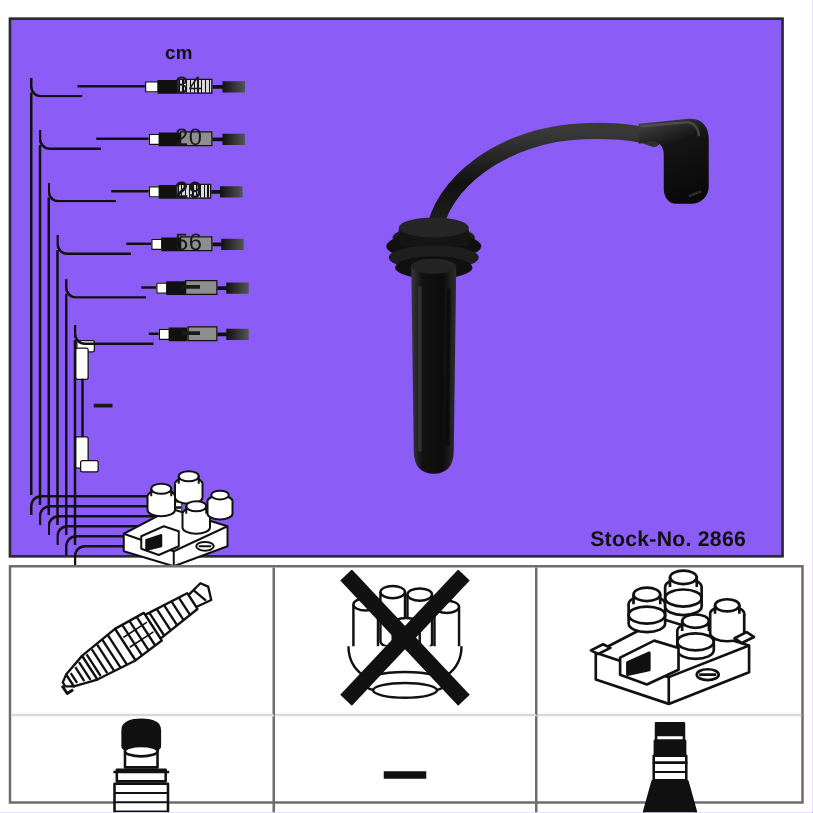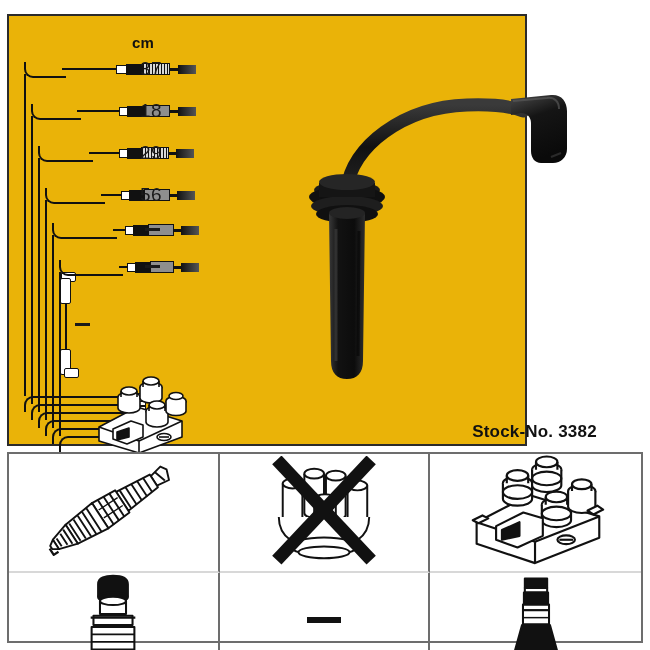"cm" #main-frame { background: #eab308 -> #8b5cf6; width: 520px -> 620px }
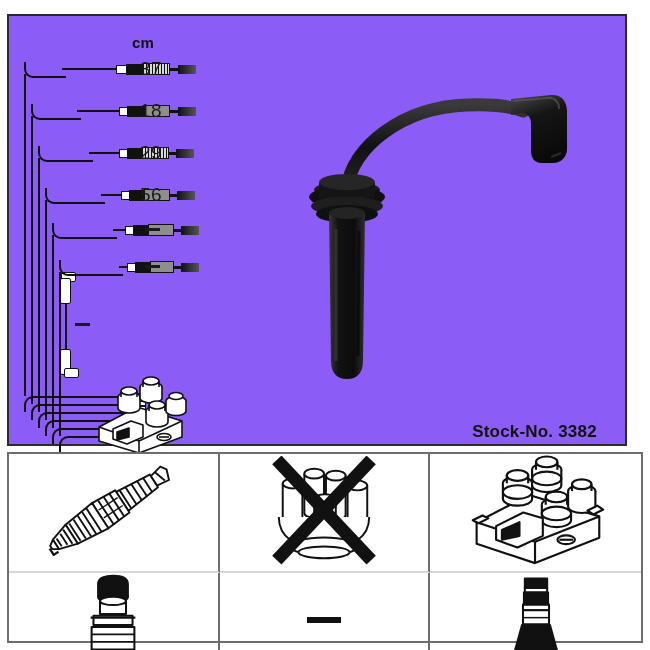"37" div.legend-value { text: 37 -> 34 }
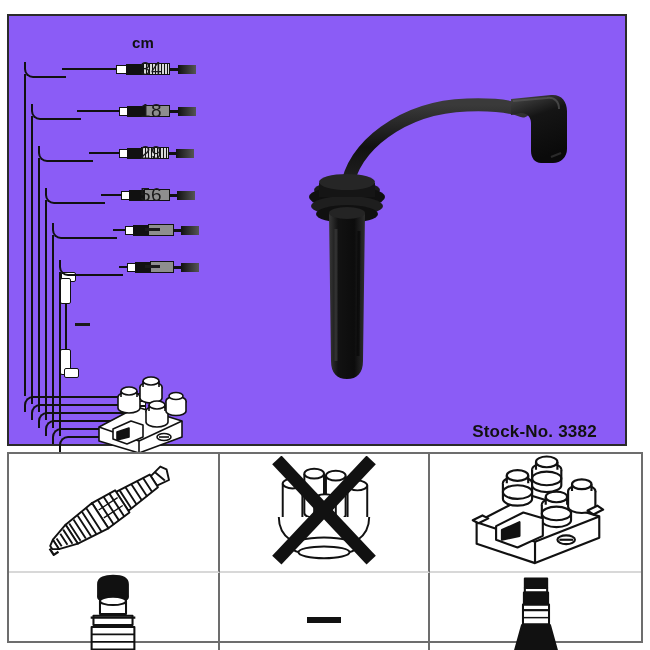"18" div.legend-value { text: 18 -> 20 }
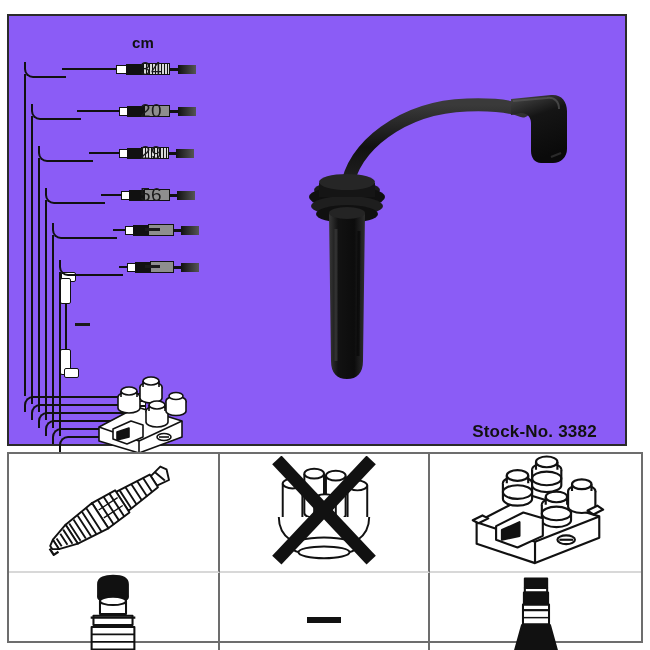"29" div.legend-value { font-weight: none -> bold }
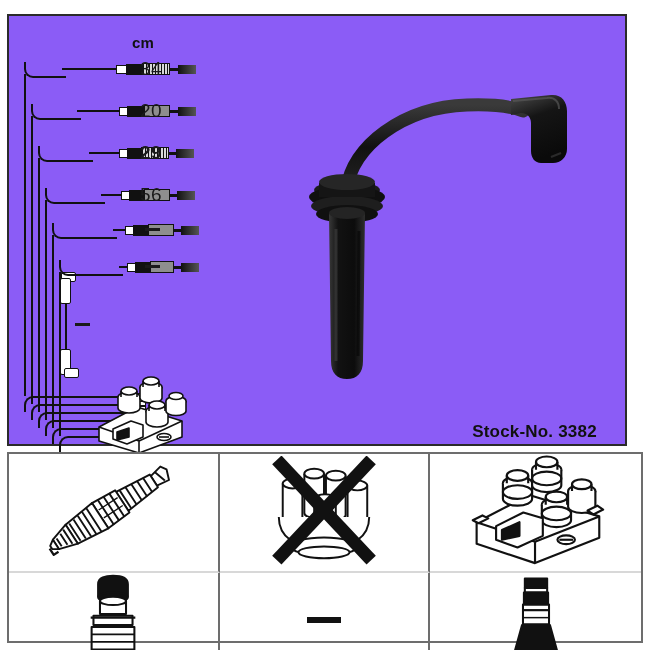"Stock-No. 3382" div { text: 3382 -> 2866 }
